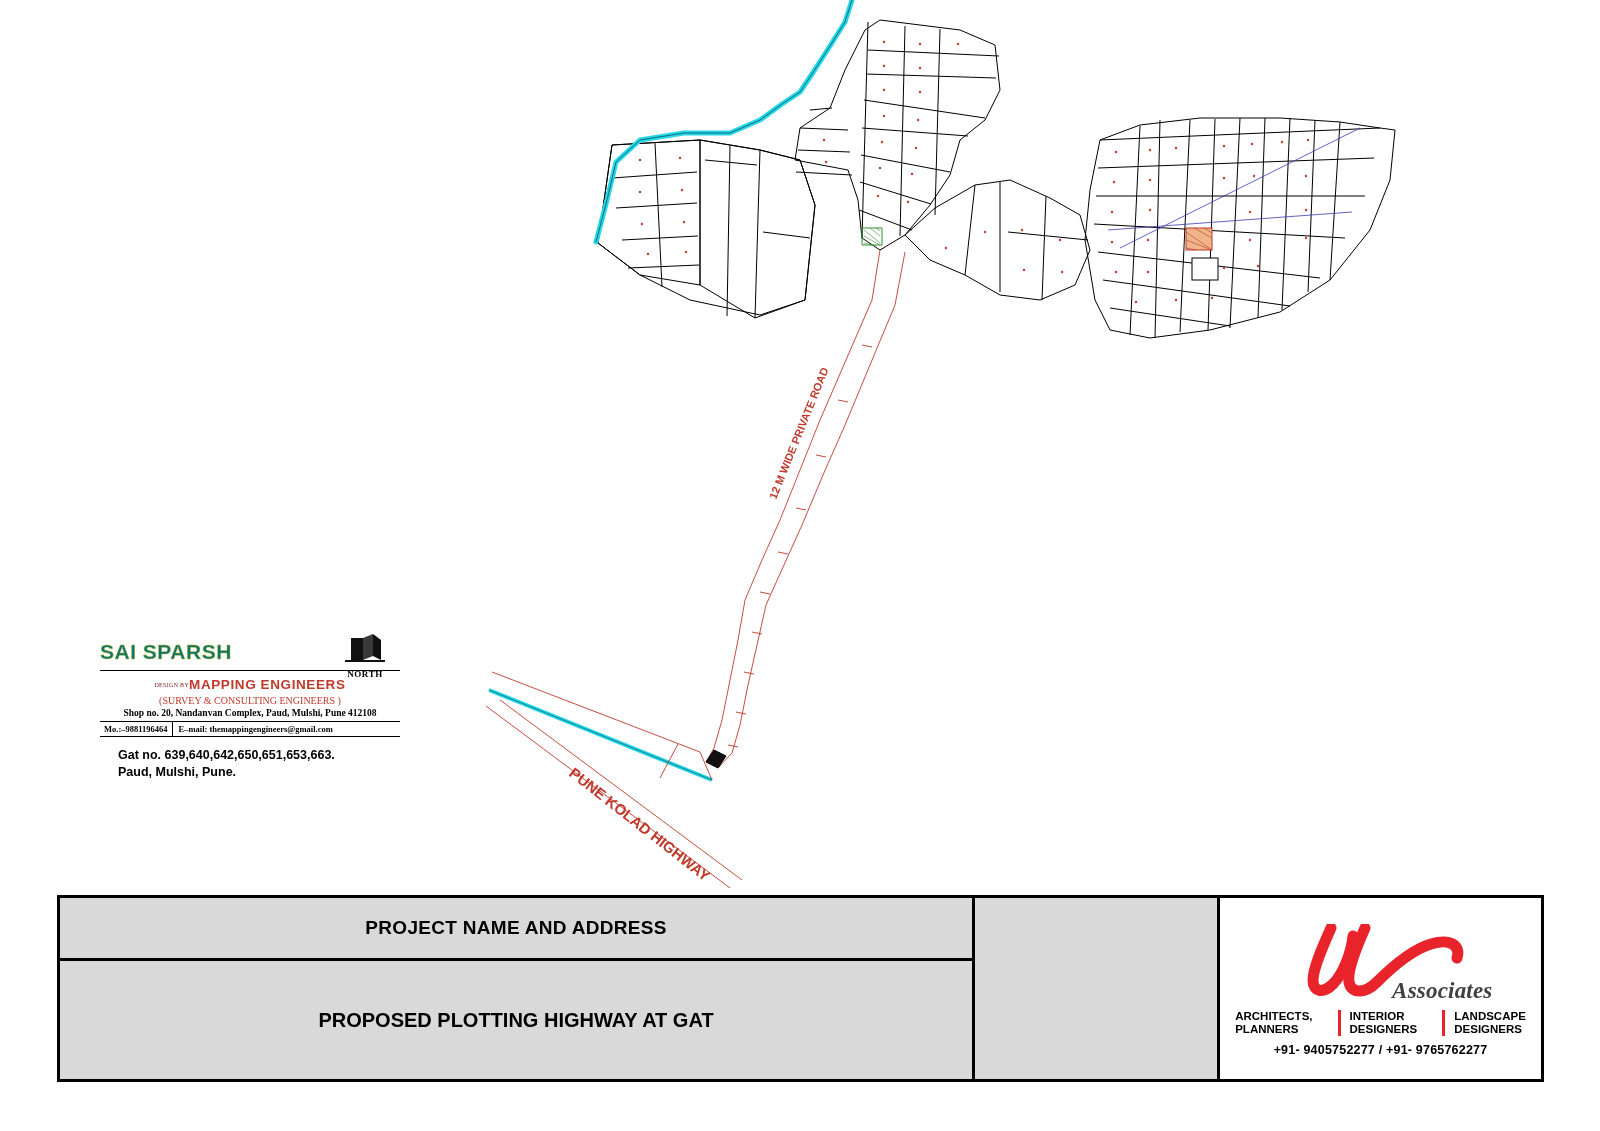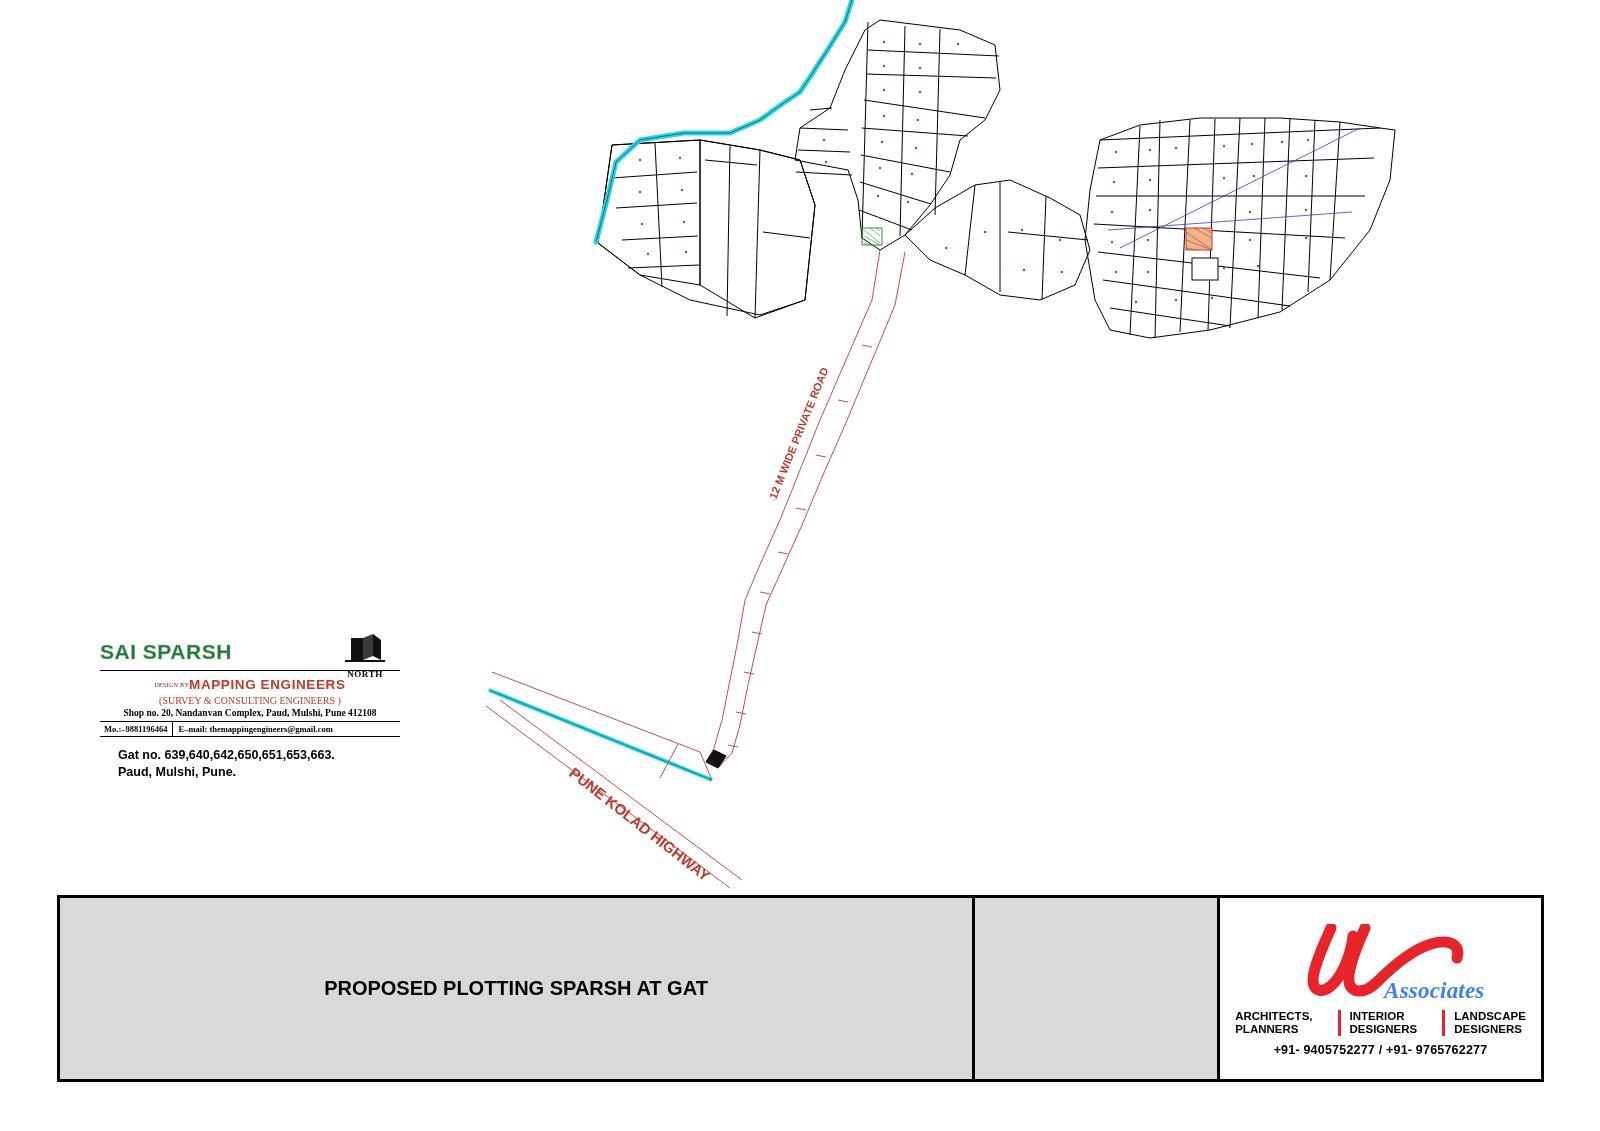"PROJECT NAME AND ADDRESS" div.tb-head { html: none -> <div>PROJECT NAME AND ADDRESS</div> }
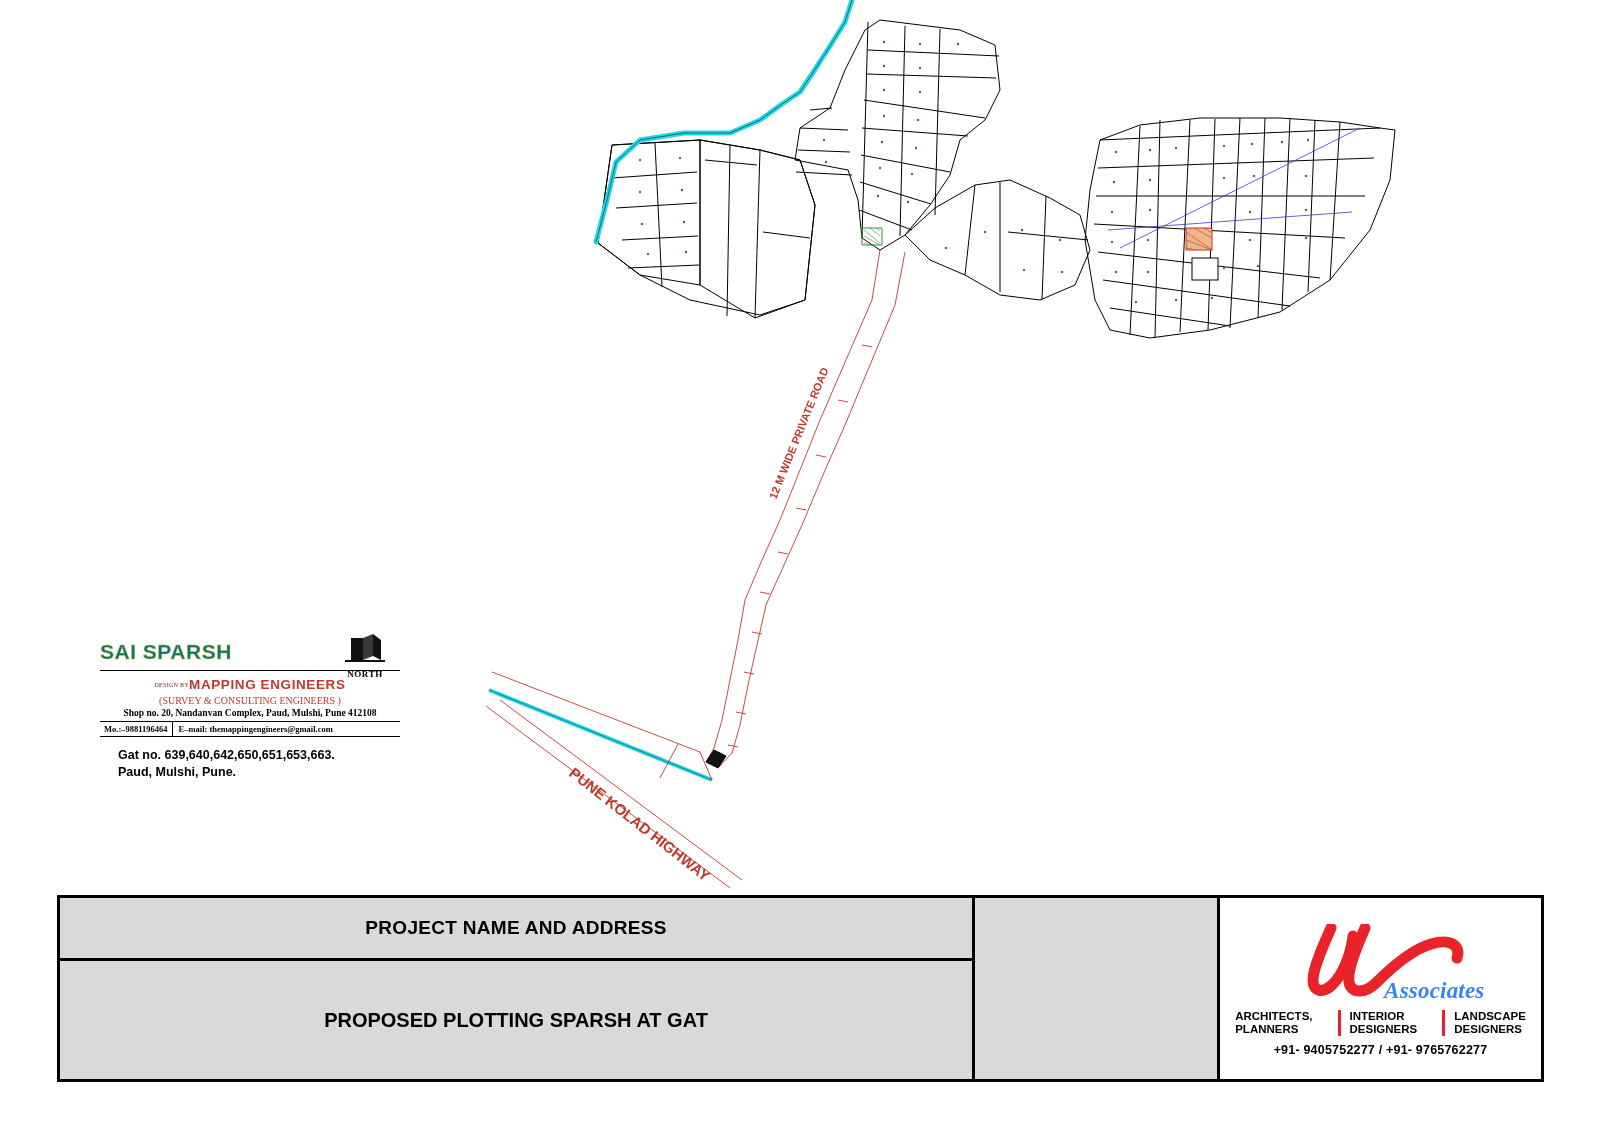"Associates" #logo-assoc { color: #3b82f6 -> #404040; right: 16px -> 8px }
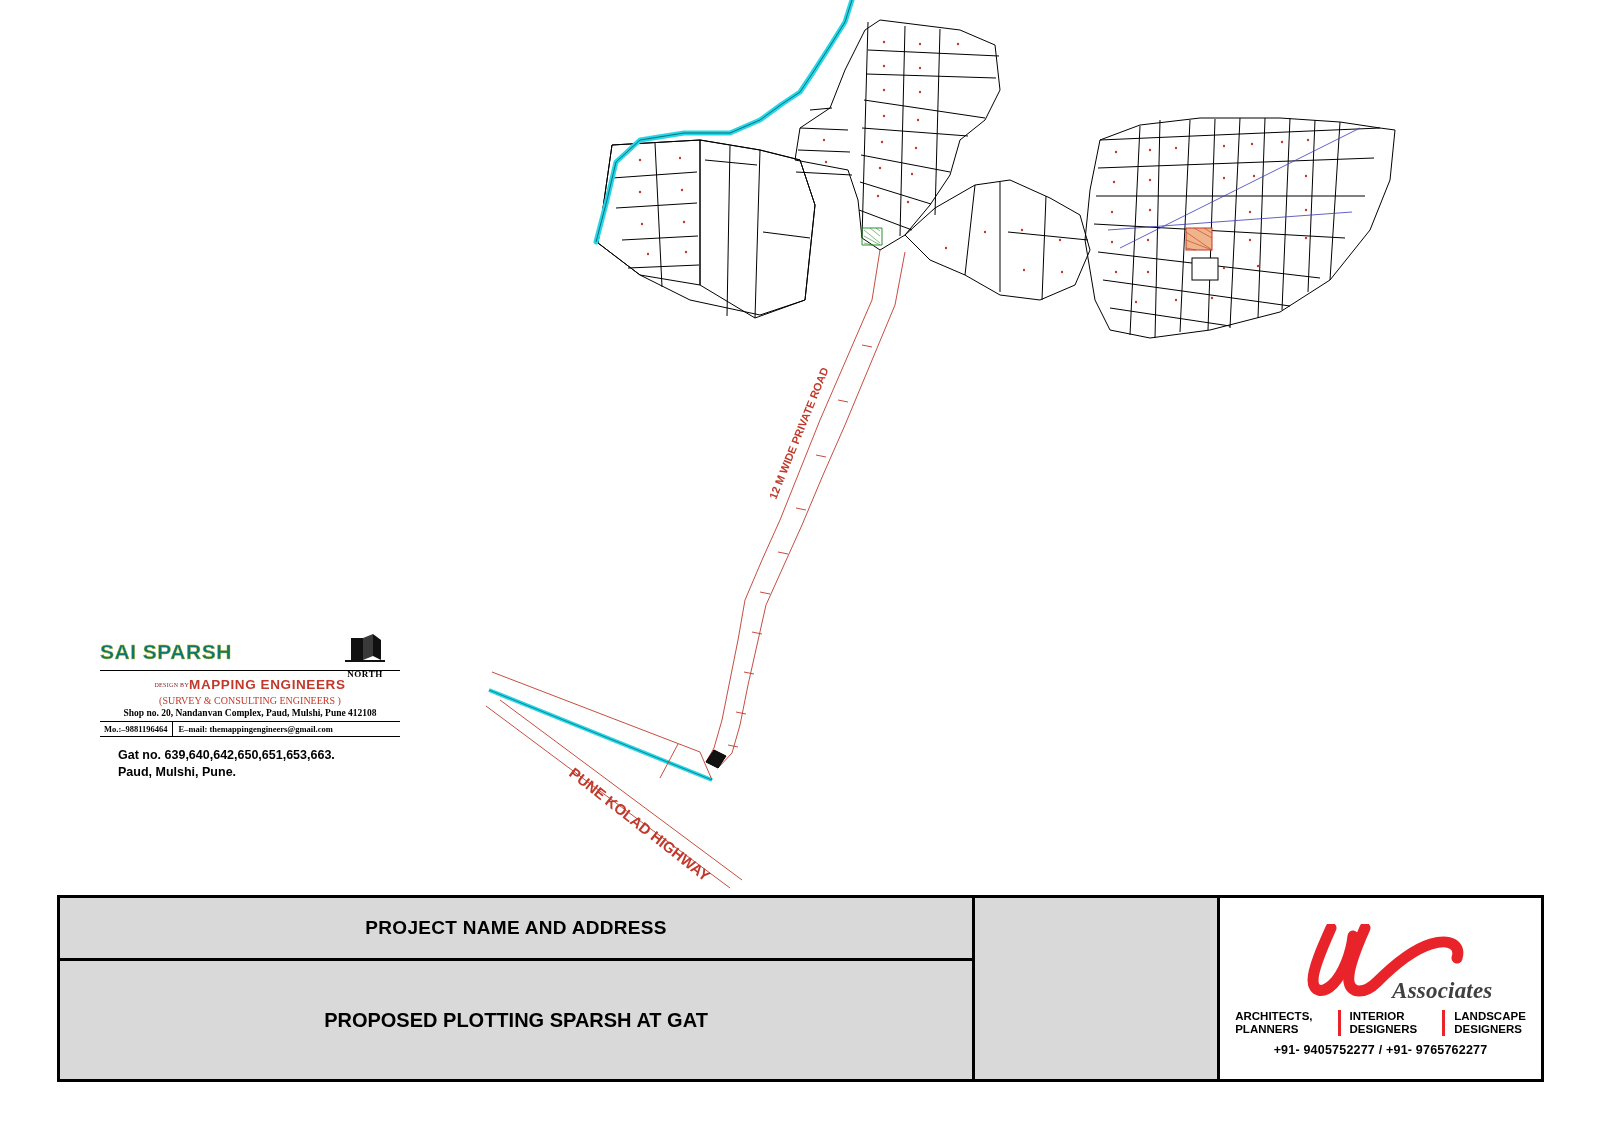"PROPOSED PLOTTING SPARSH AT GAT" div { text: SPARSH -> HIGHWAY }
